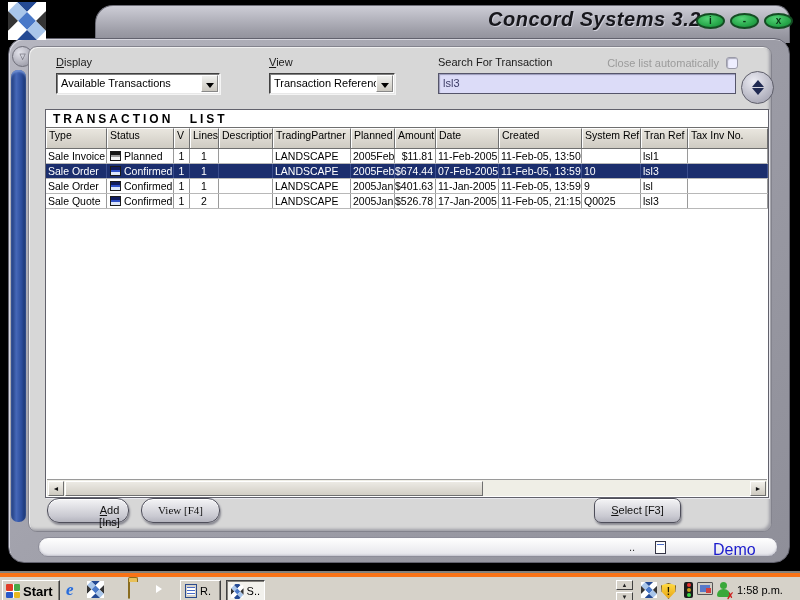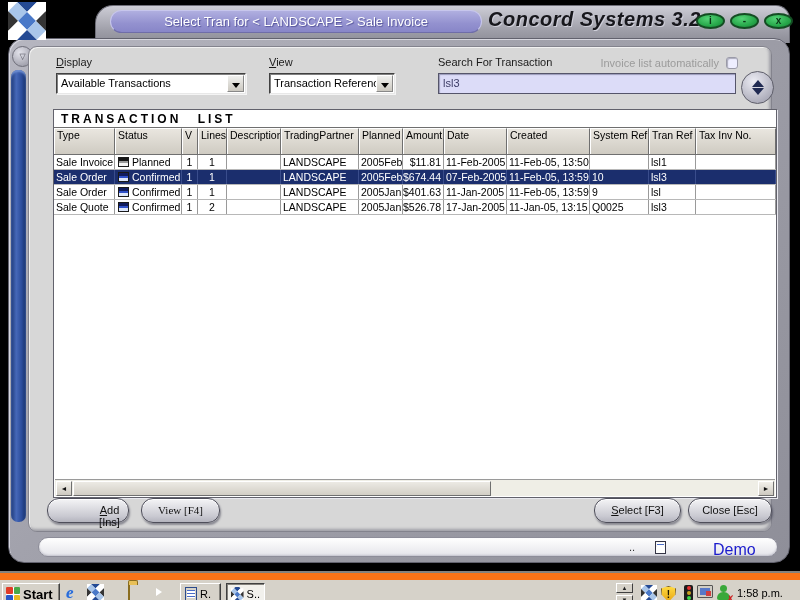"Select Tran for < LANDSCAPE" div.title-tab { html: <div>Select Tran for &lt; LANDSCAPE &gt; Sale Invoice</div> -> none }
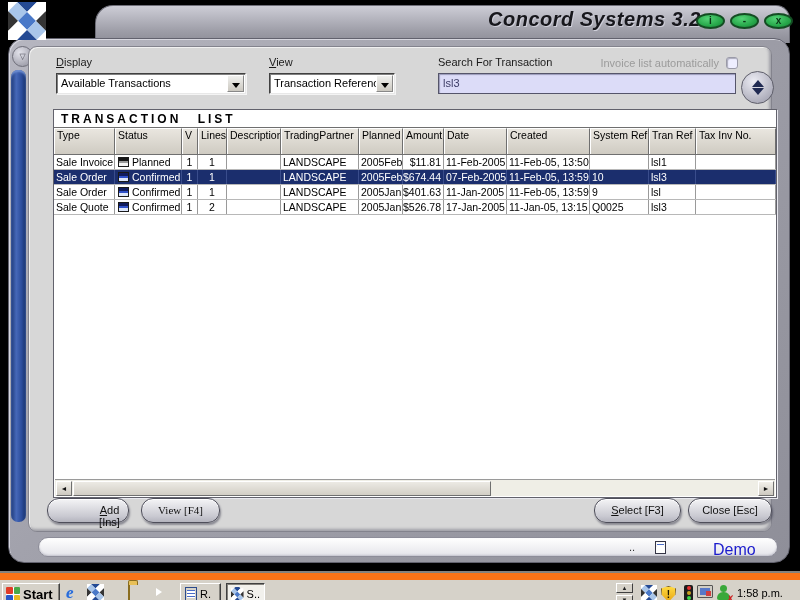"Invoice list automatically" div.lbl-update { text: Invoice -> Close }
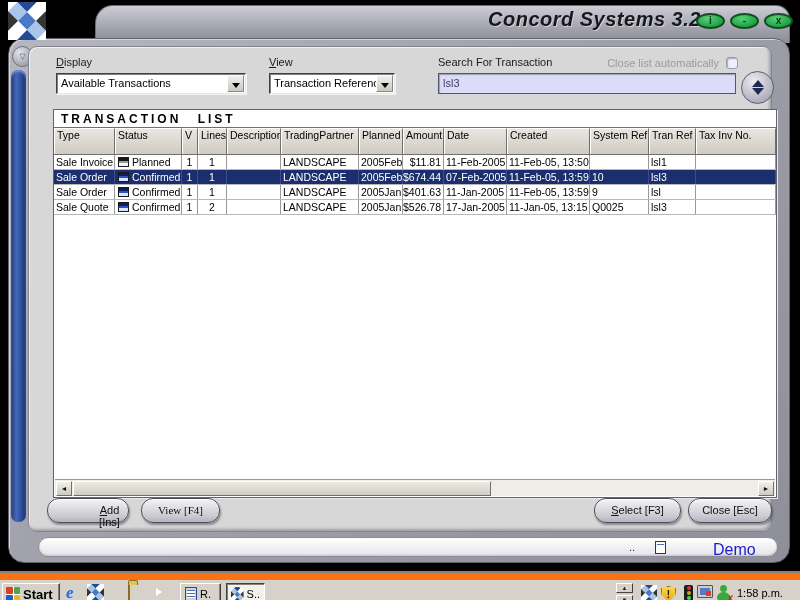"Available Transactions" .dd-display { width: 190px -> 164px }
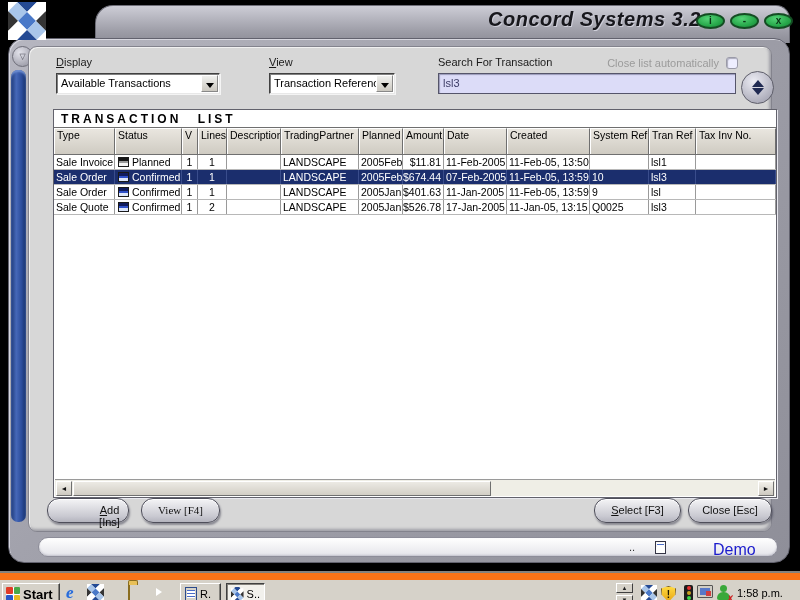"TRANSACTION LIST" .list-box { left: 24px -> 16px }
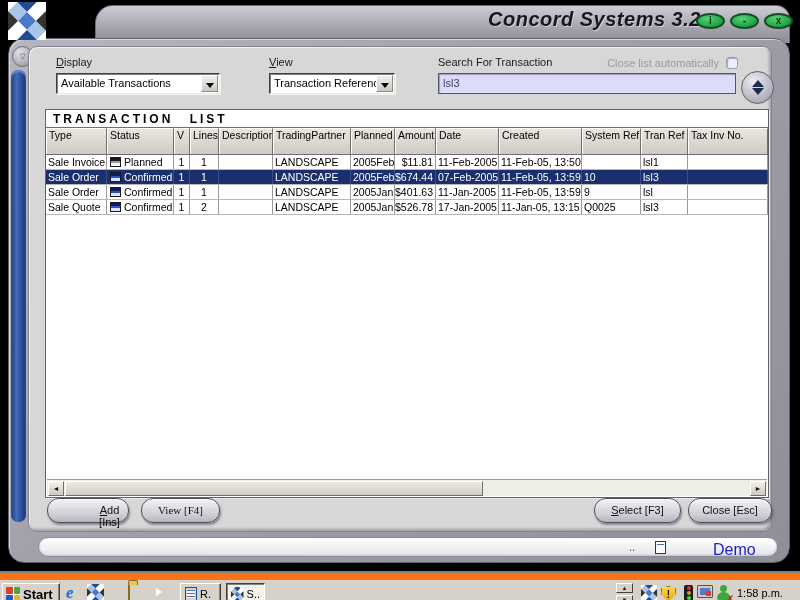"Type" .ghead { height: 28px -> 22px }
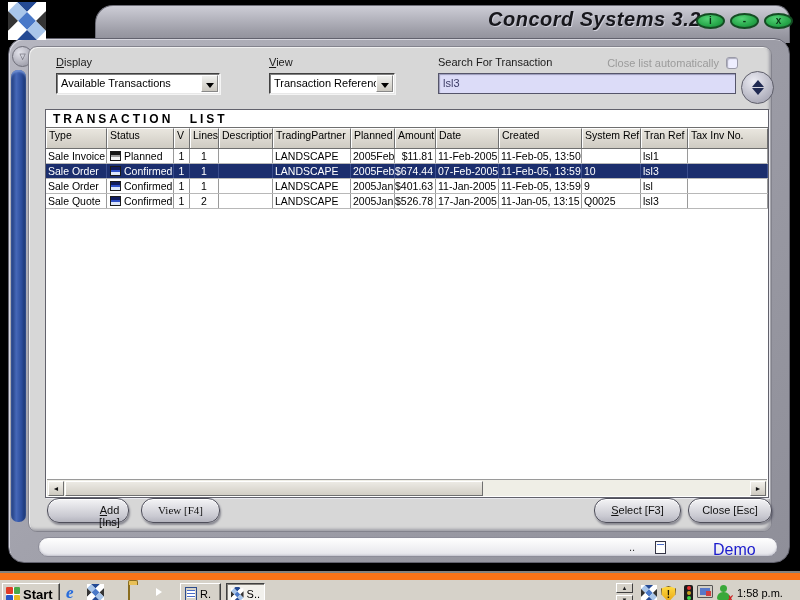"11-Jan-05, 13:15" div.cell { text: 11-Jan-05, 13:15 -> 11-Feb-05, 21:15 }
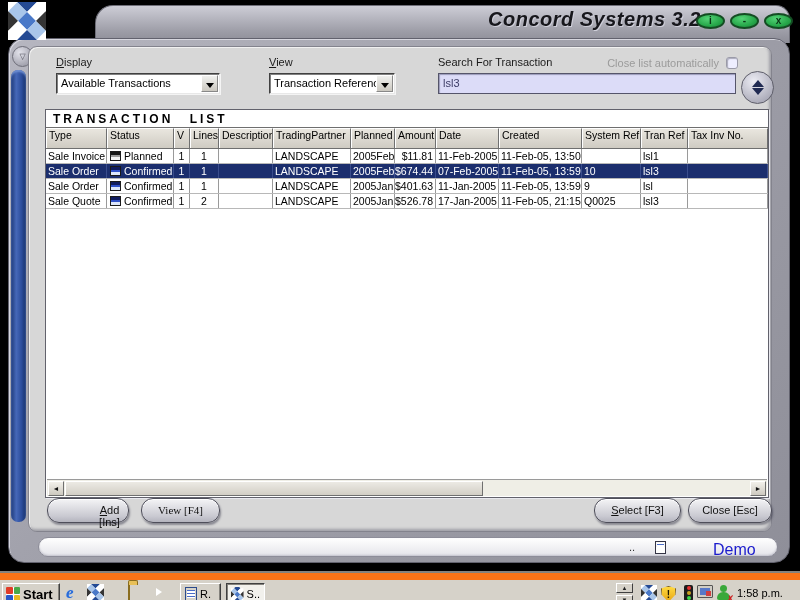"Select [F3]" .btn-select { border-radius: none -> 7px }
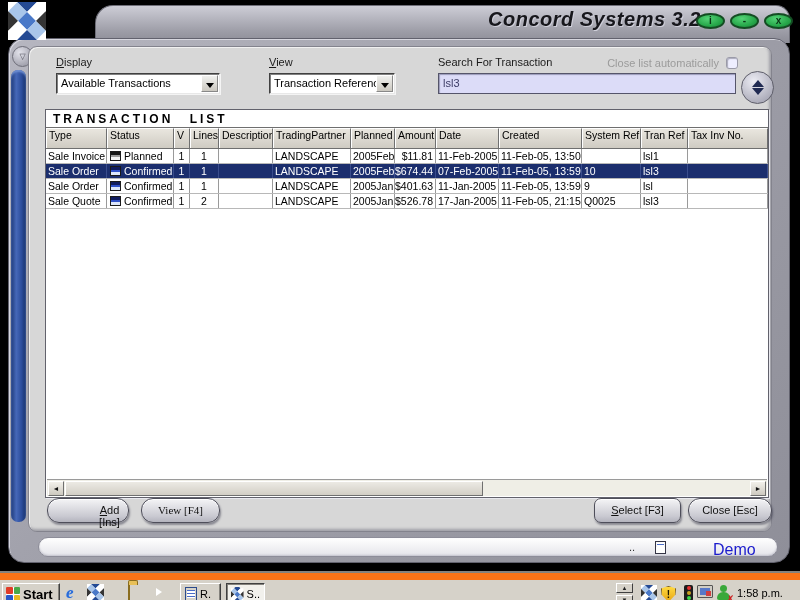"Close [Esc]" div.pill { html: <div><span>Close [Esc]</span></div> -> none }
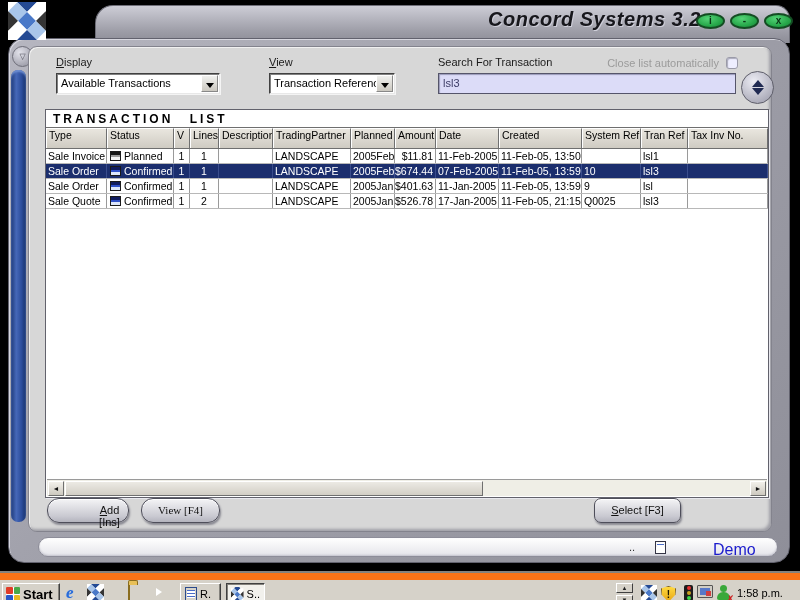"Start" .taskbar { border-top: 7px solid #f97316 -> 4px solid #f97316 }
